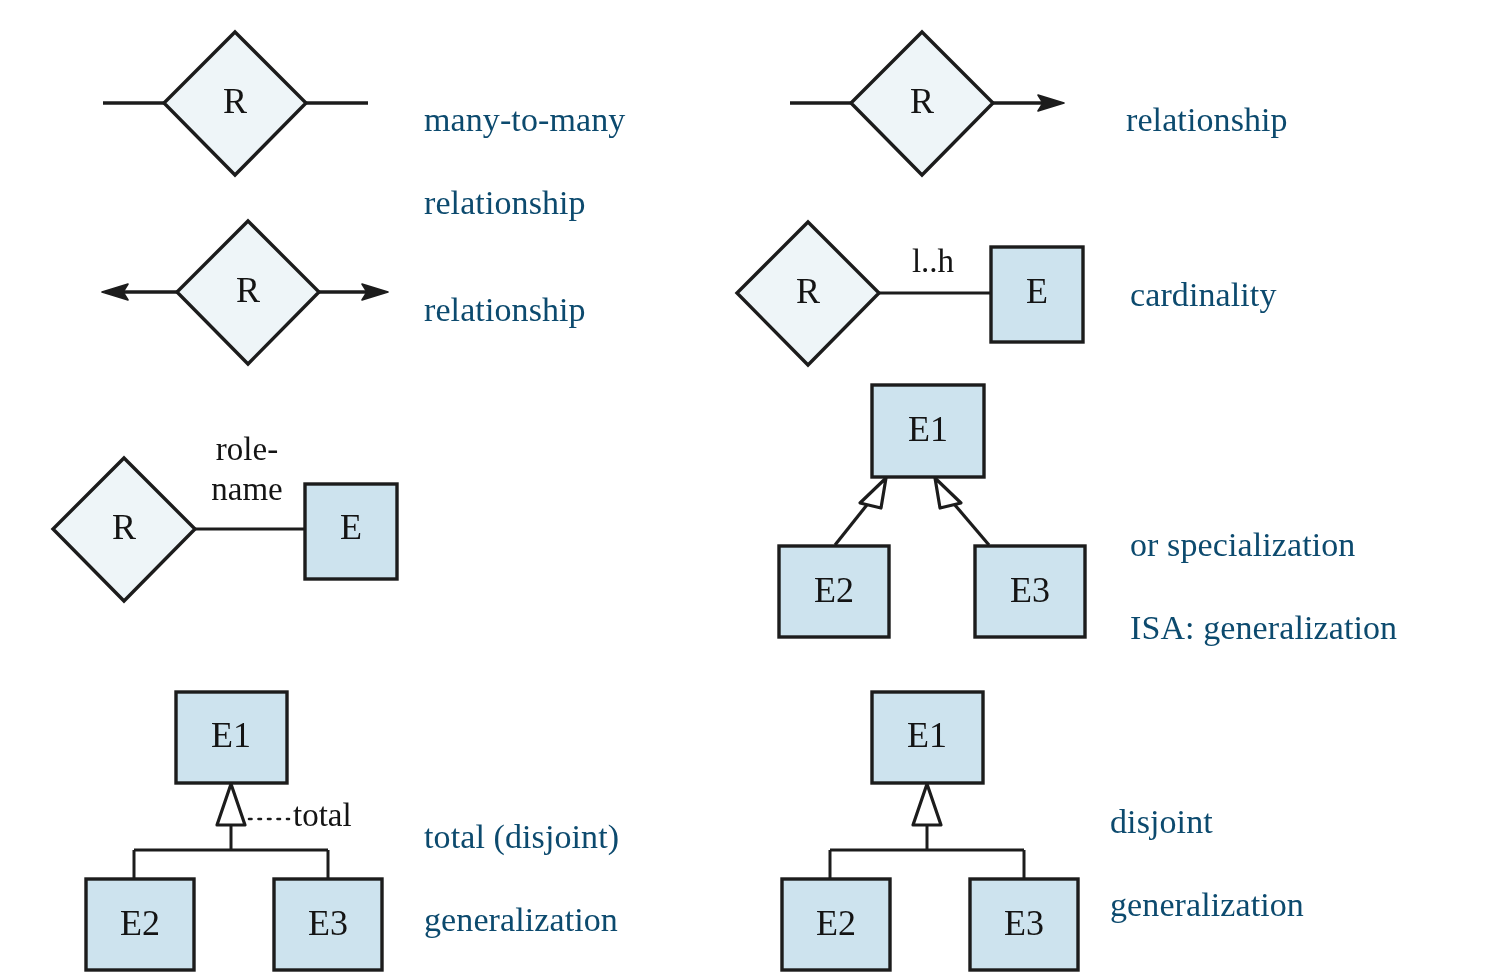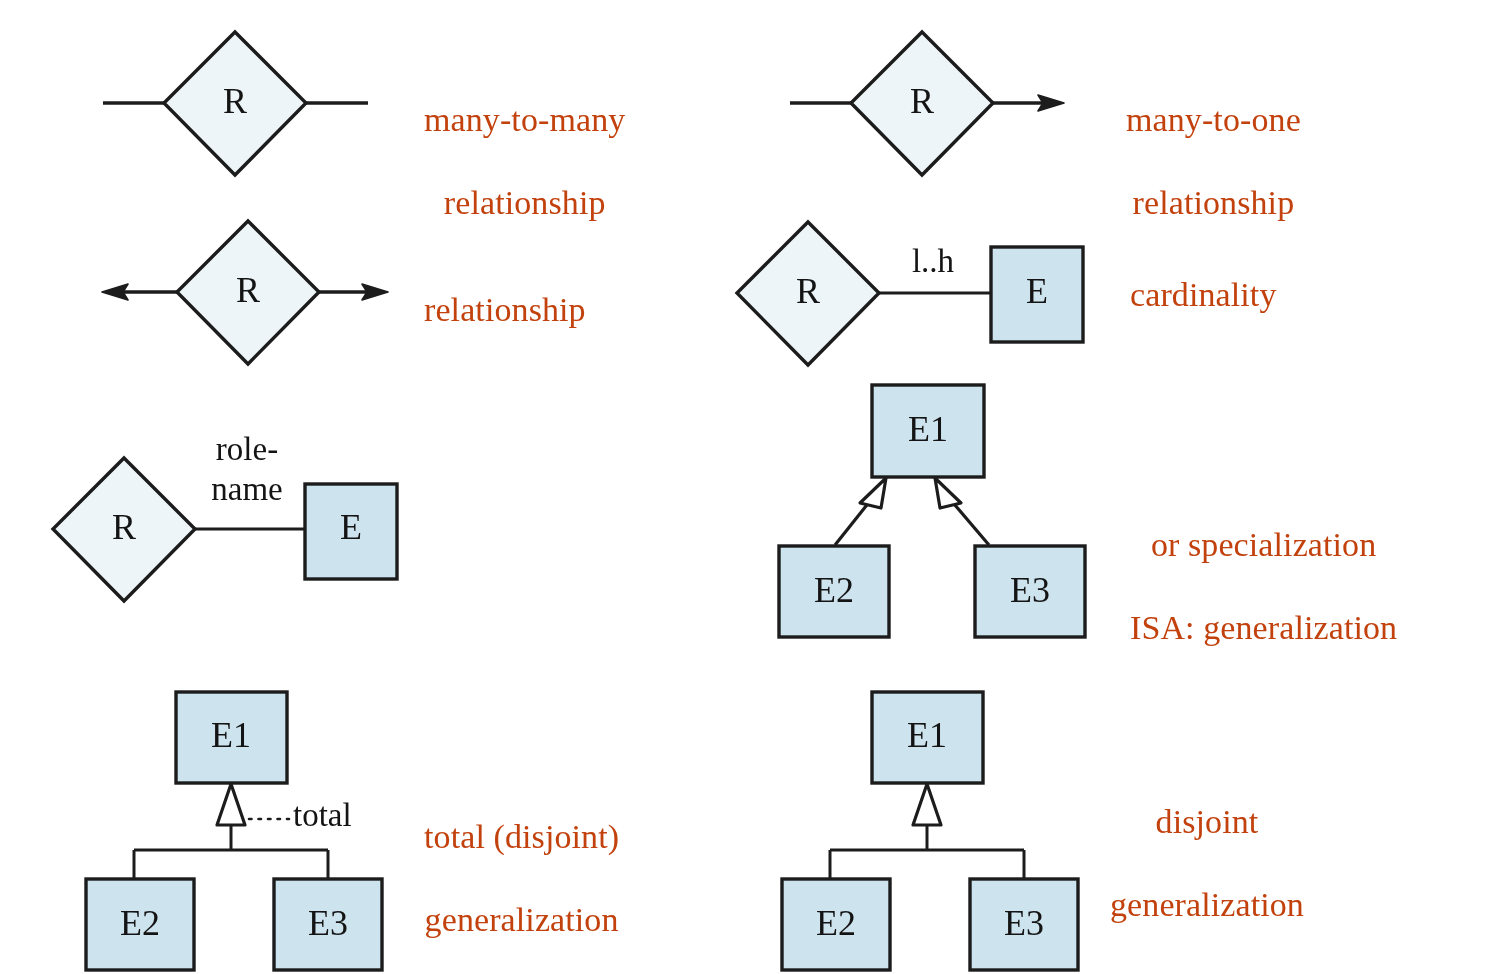"many-to-many" .caption { color: #c2410c -> #0c4a6e; text-align: center -> none }
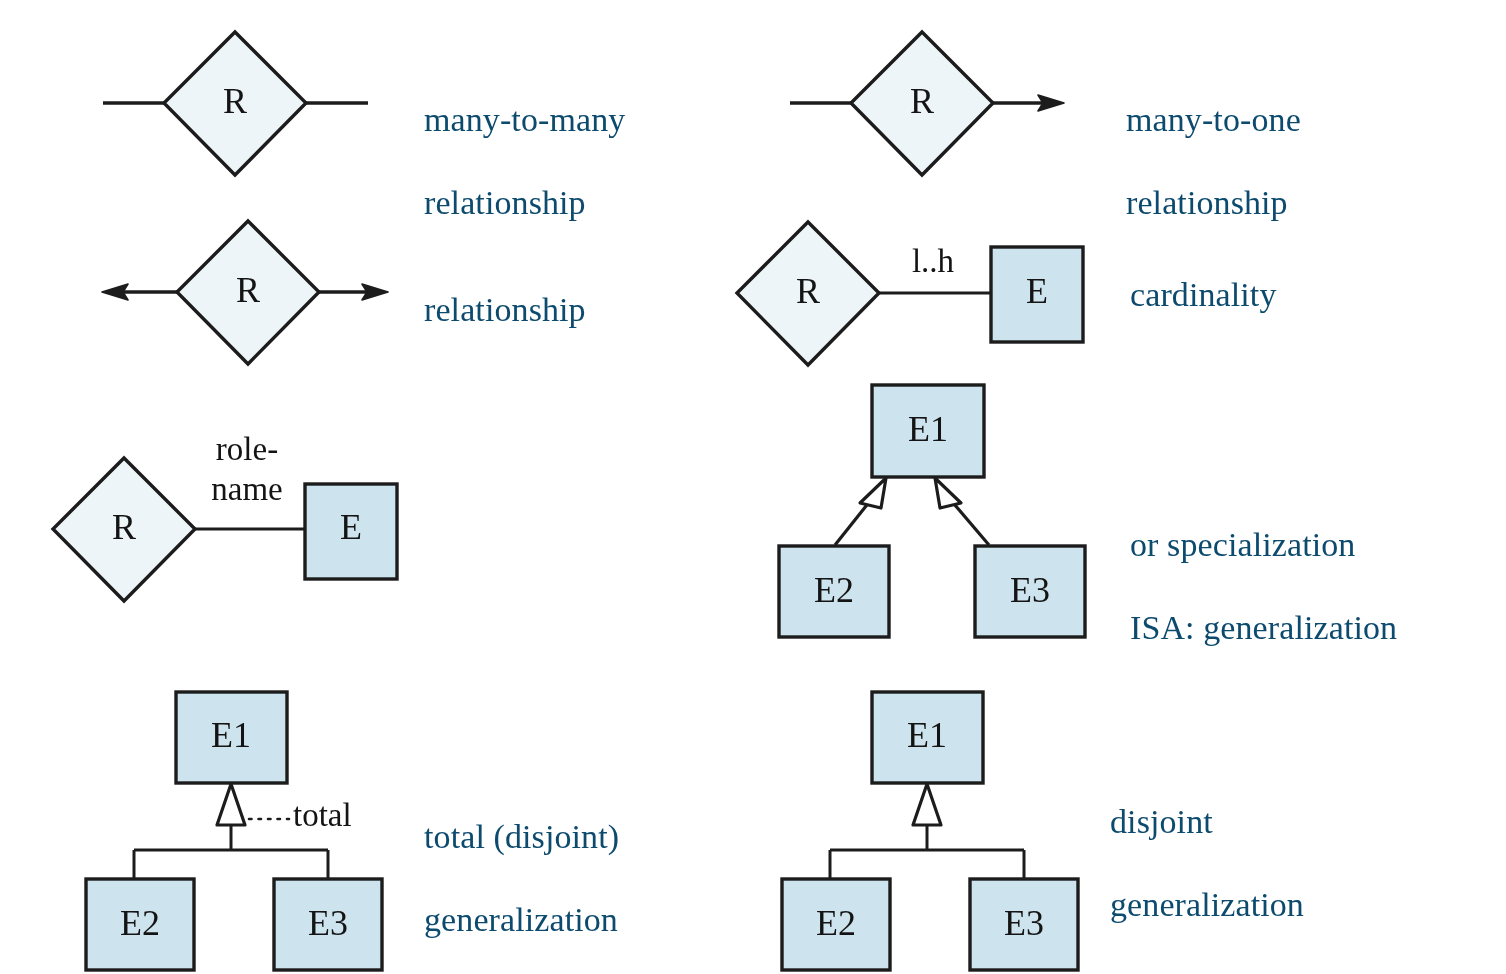"many-to-one" div { html: <div>many-to-one</div> -> none }
